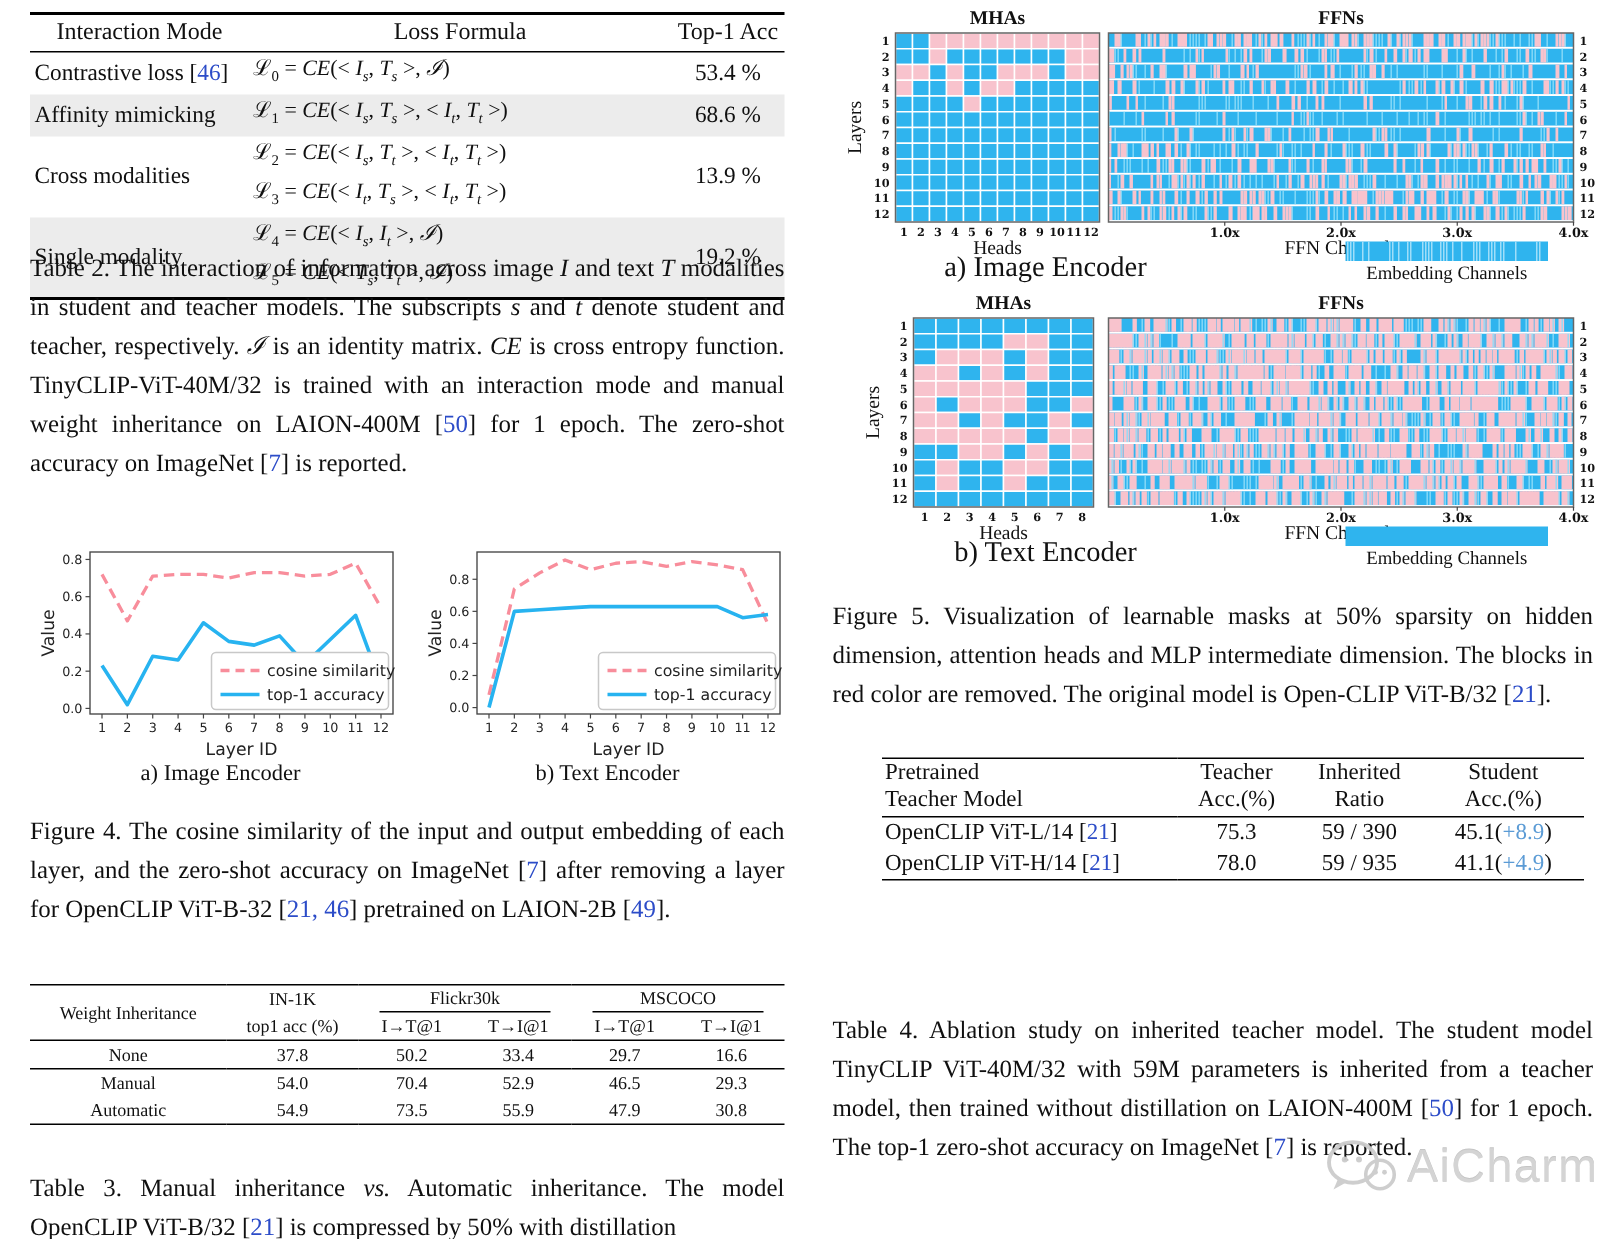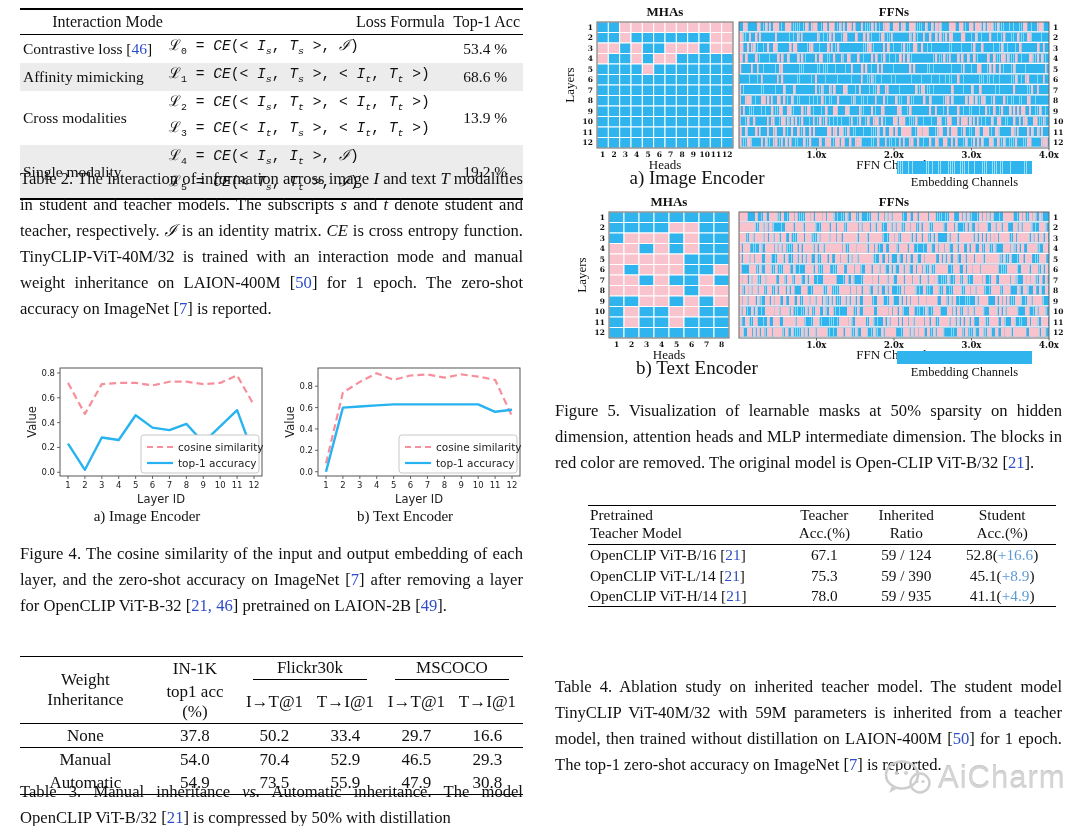"Interaction Mode" .t2 th { text-align: right -> center }
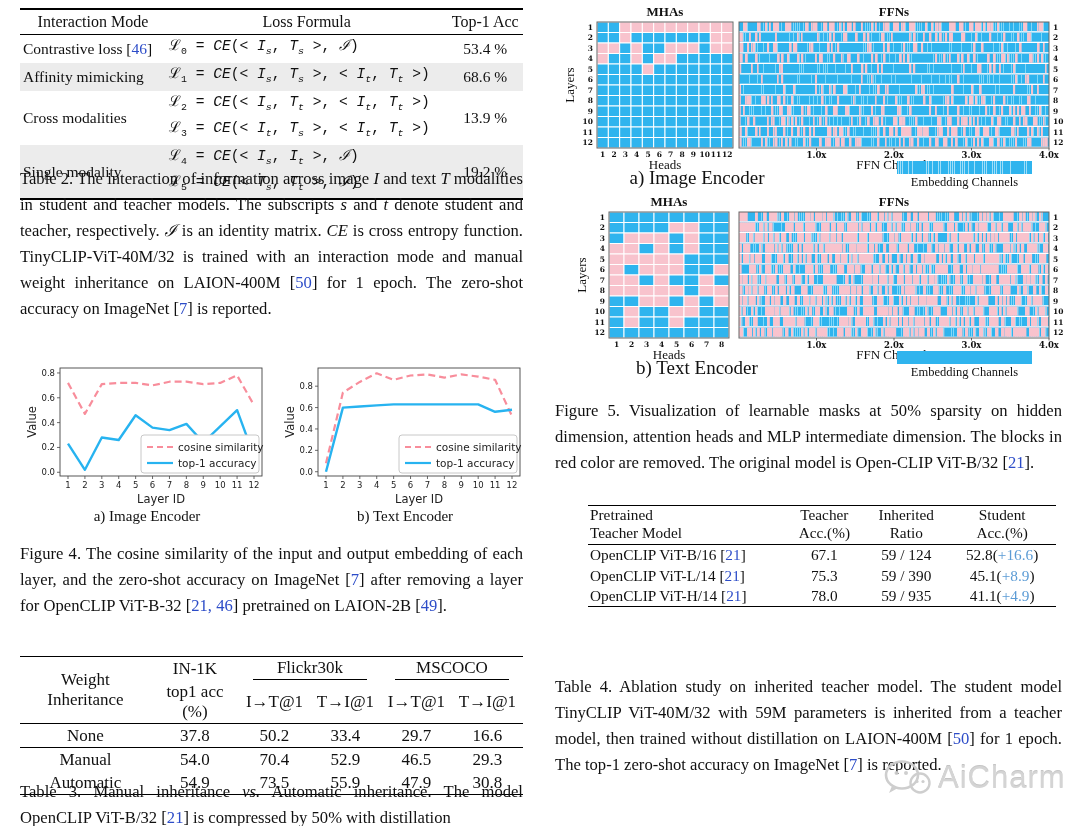"ℒ0 = CE(< Is, Ts" .t2 .fo { font-family: Liberation Mono, monospace -> Liberation Serif, serif }
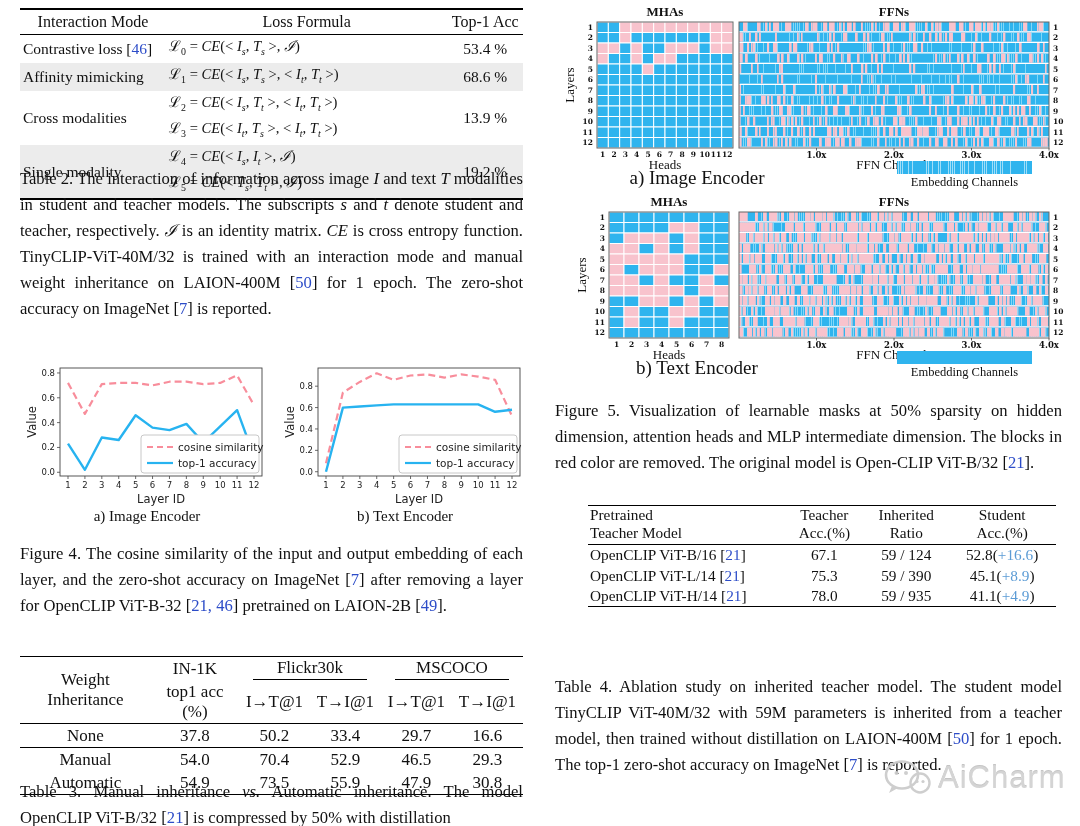"OpenCLIP ViT-B/16 [21]" tr { html: <tr> <td>OpenCLIP ViT-B/16 [<span>21</span>]</td> <td>67.1</td> <td>59 / 124</td> <td>52.8(<span>+16.6</span>)</td> </tr> -> none }
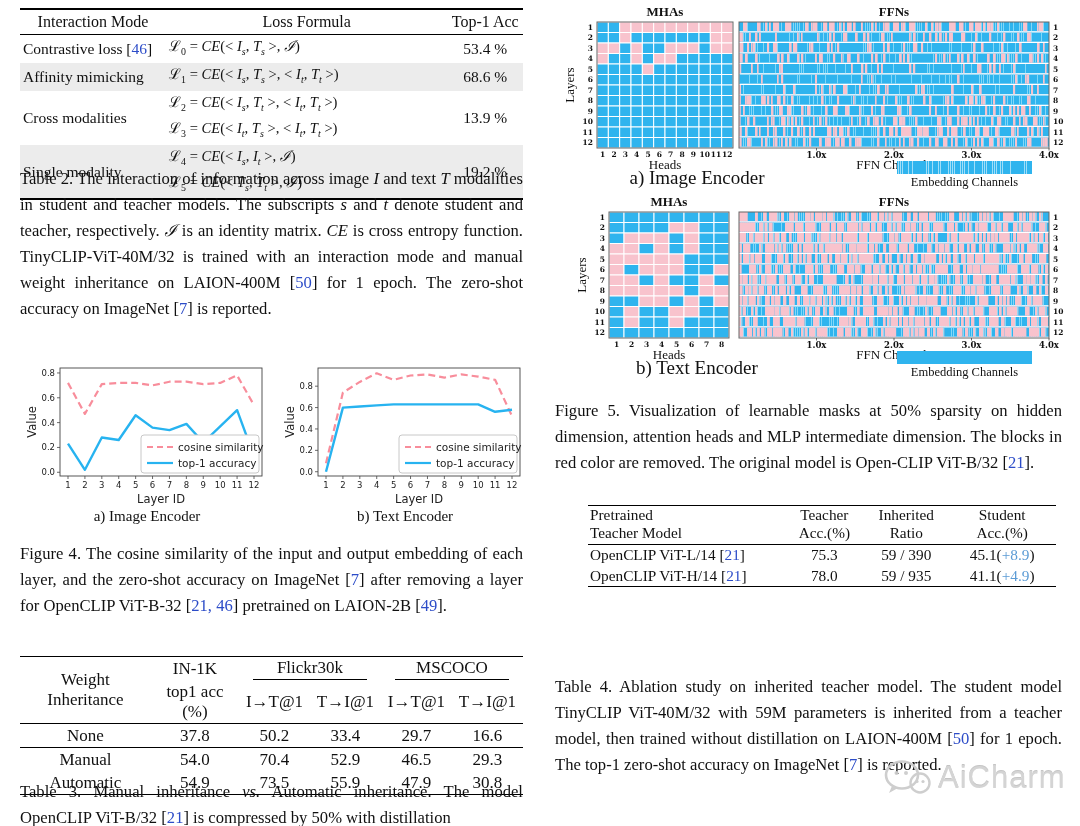"Weight Inheritance" .t3 { font-size: 17px -> 12px }
